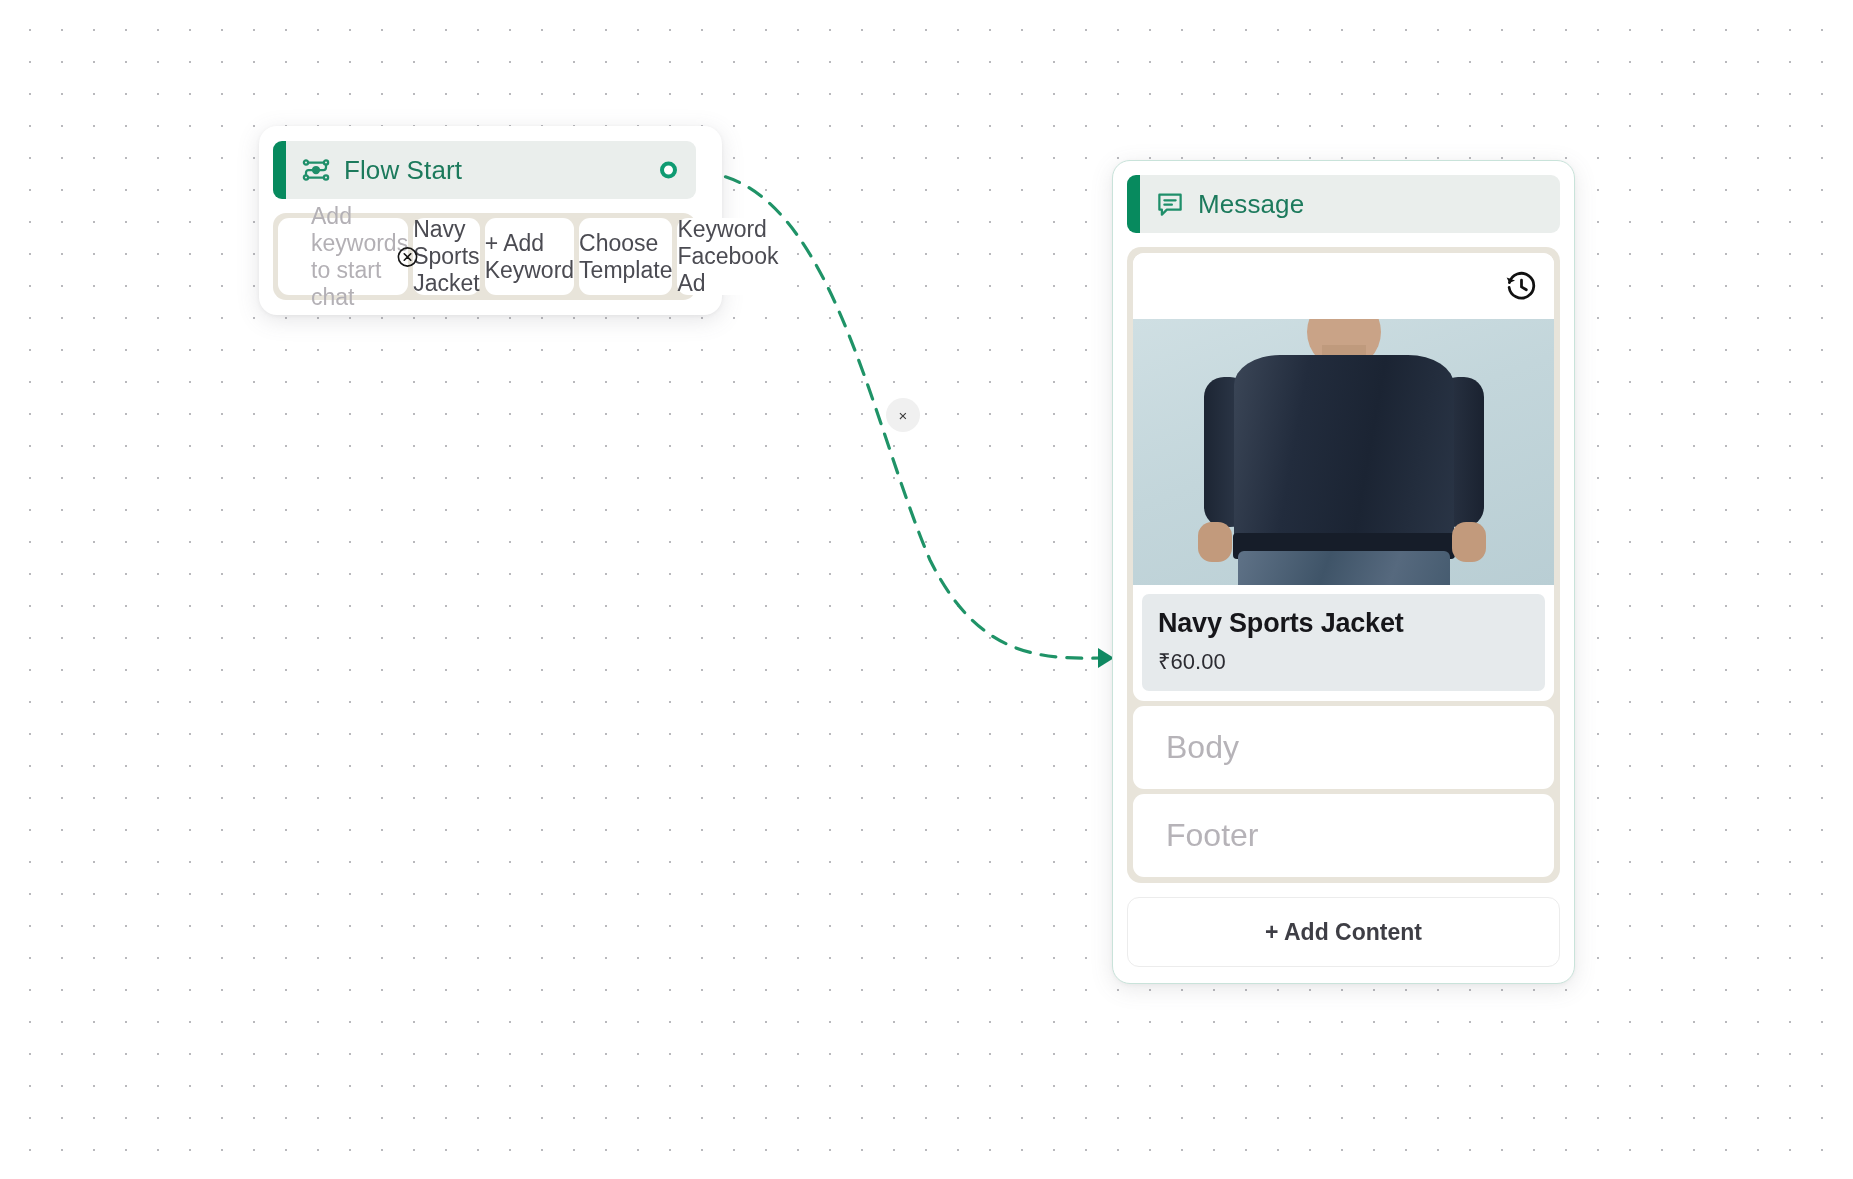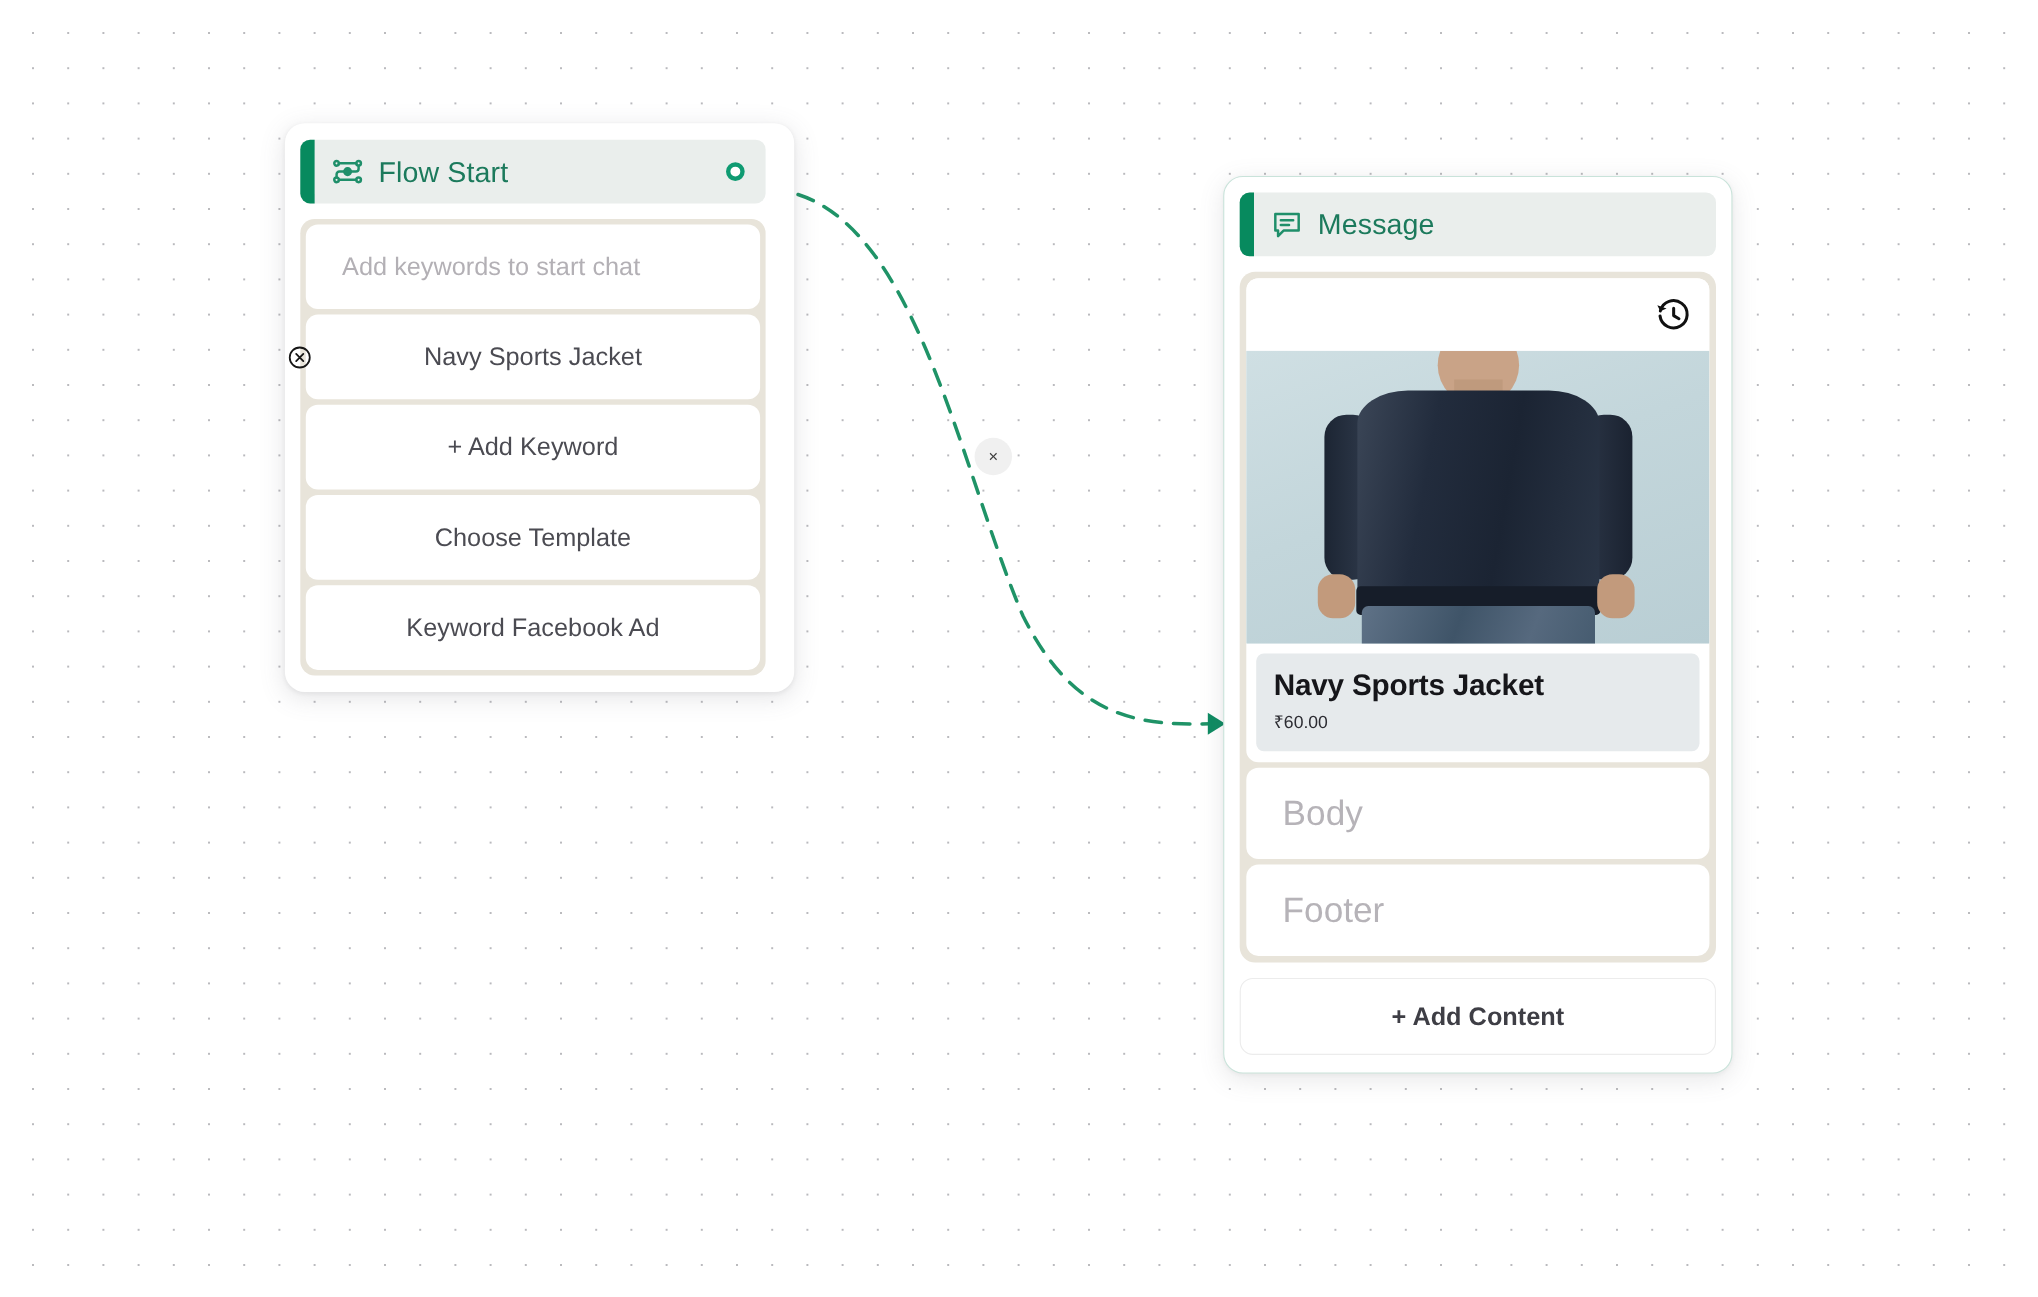"Flow Start" #flow-start-node { top: 112px -> 126px }
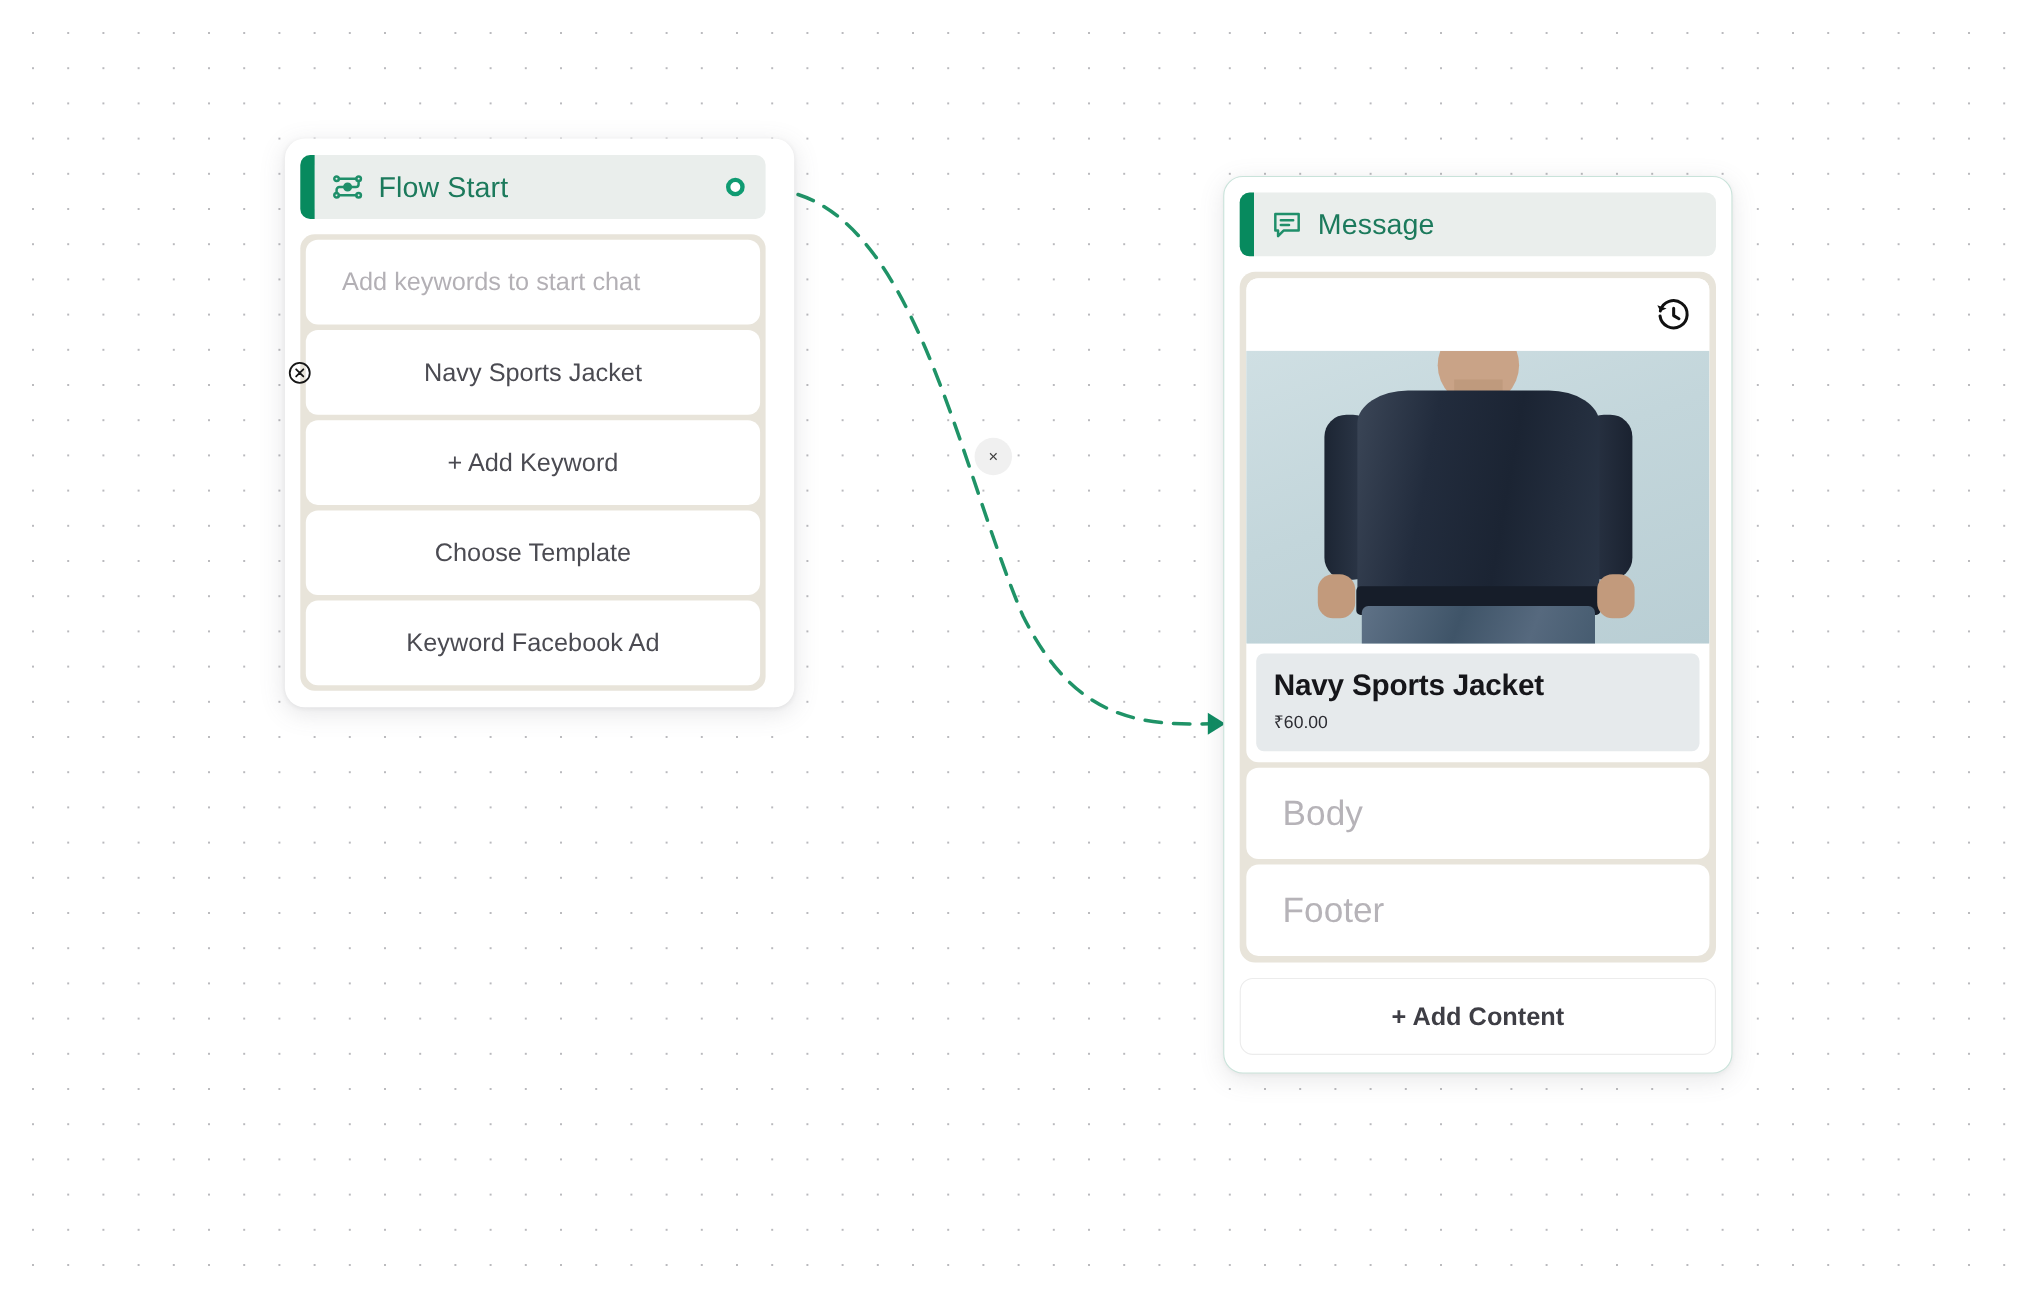"Add keywords to start chat" .node-body { flex-direction: column -> row }
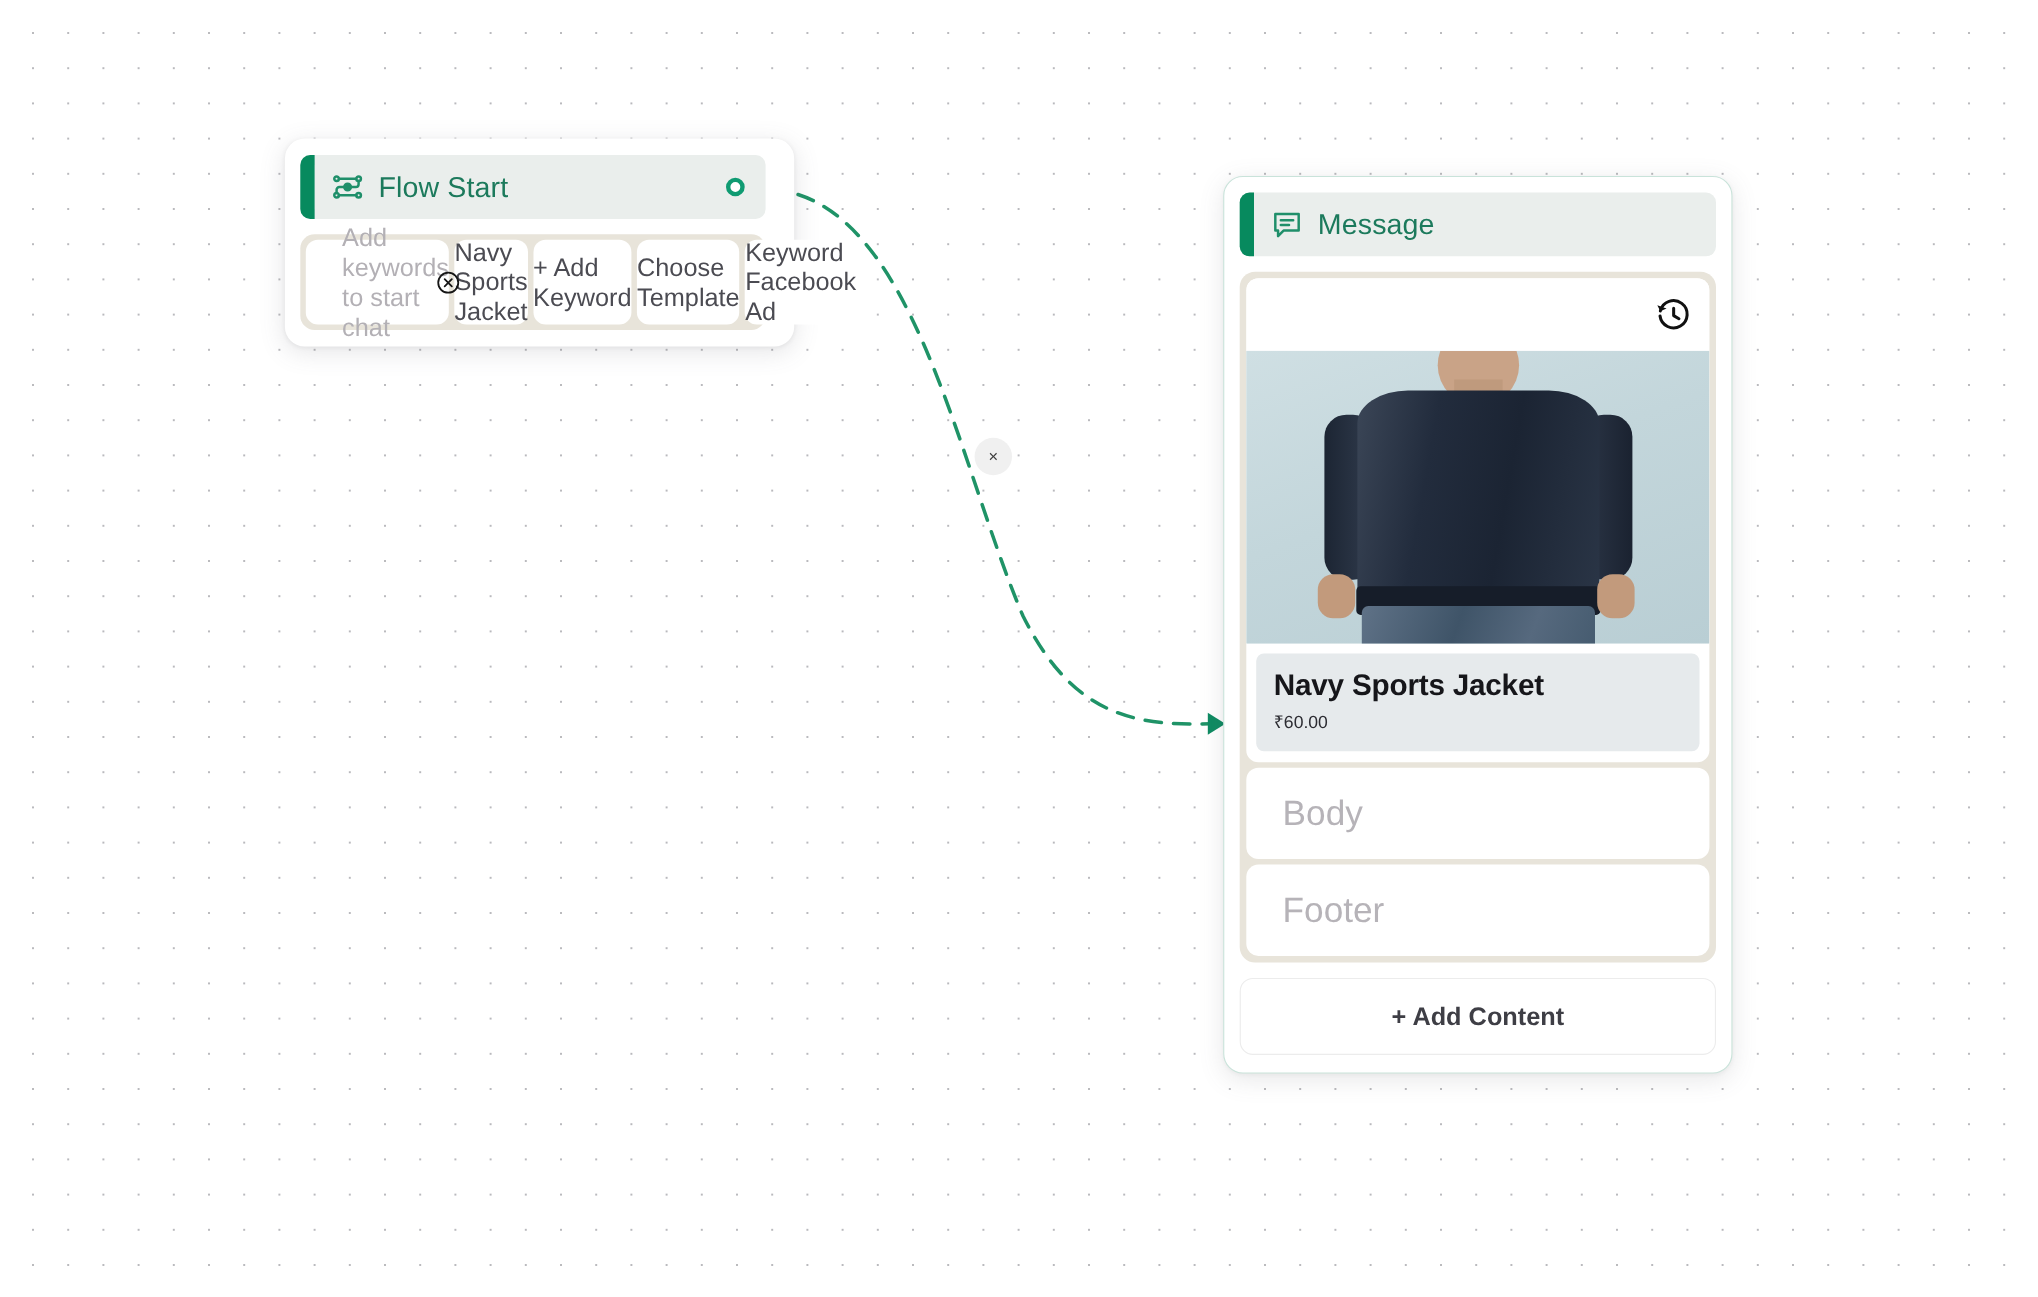"₹60.00" .product-price { font-size: 16px -> 22px }
